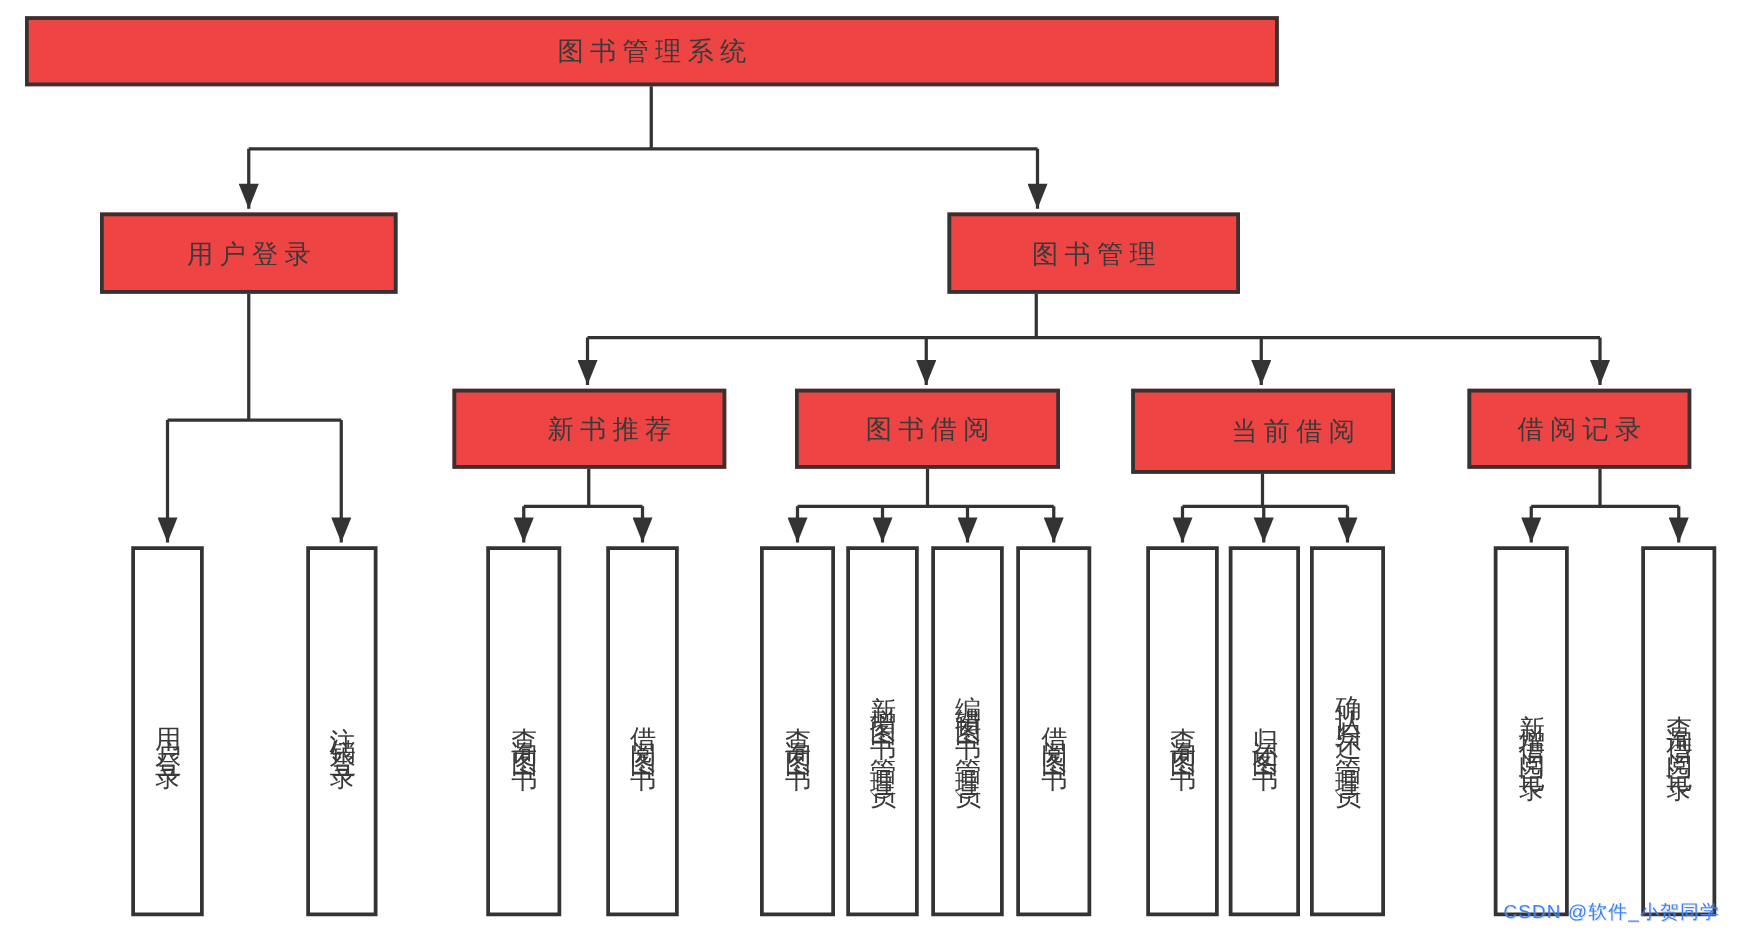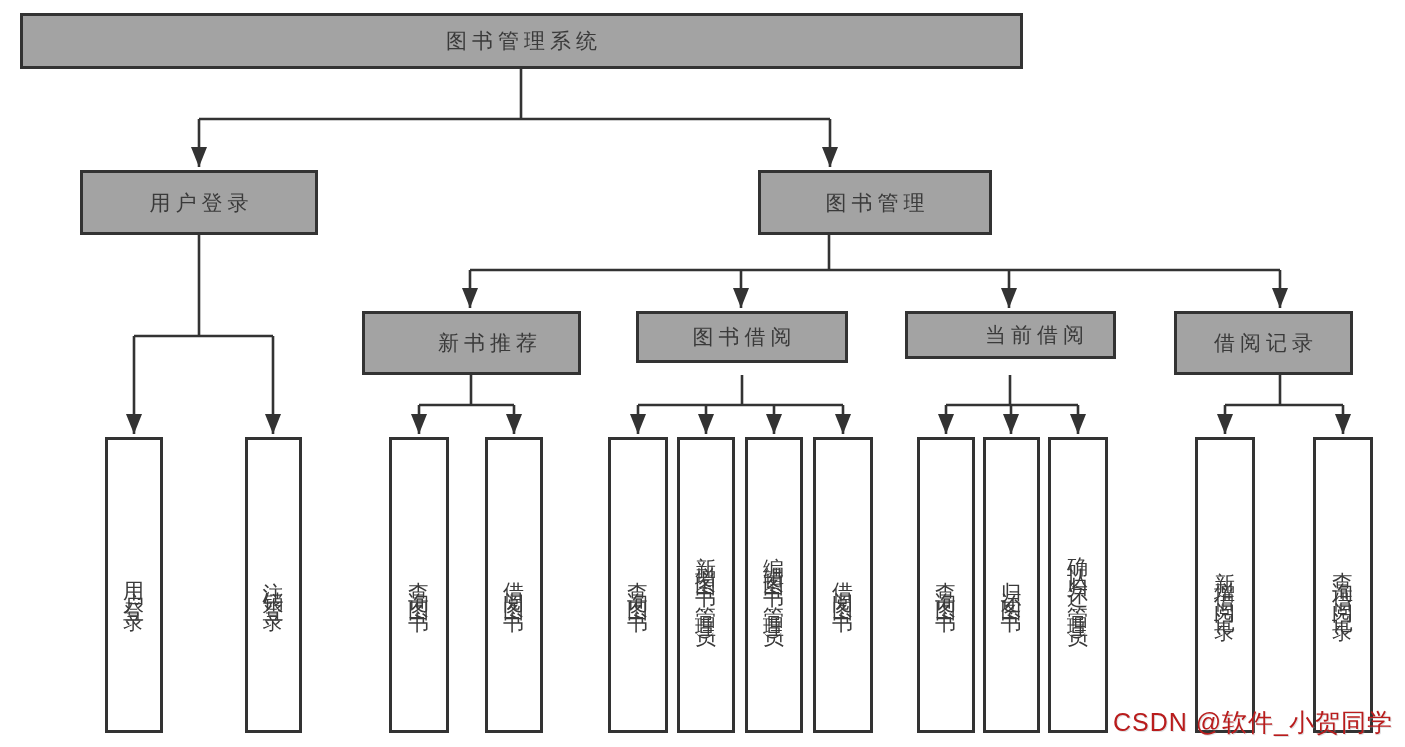"图书管理系统" .node { background: #a3a3a3 -> #ef4444 }
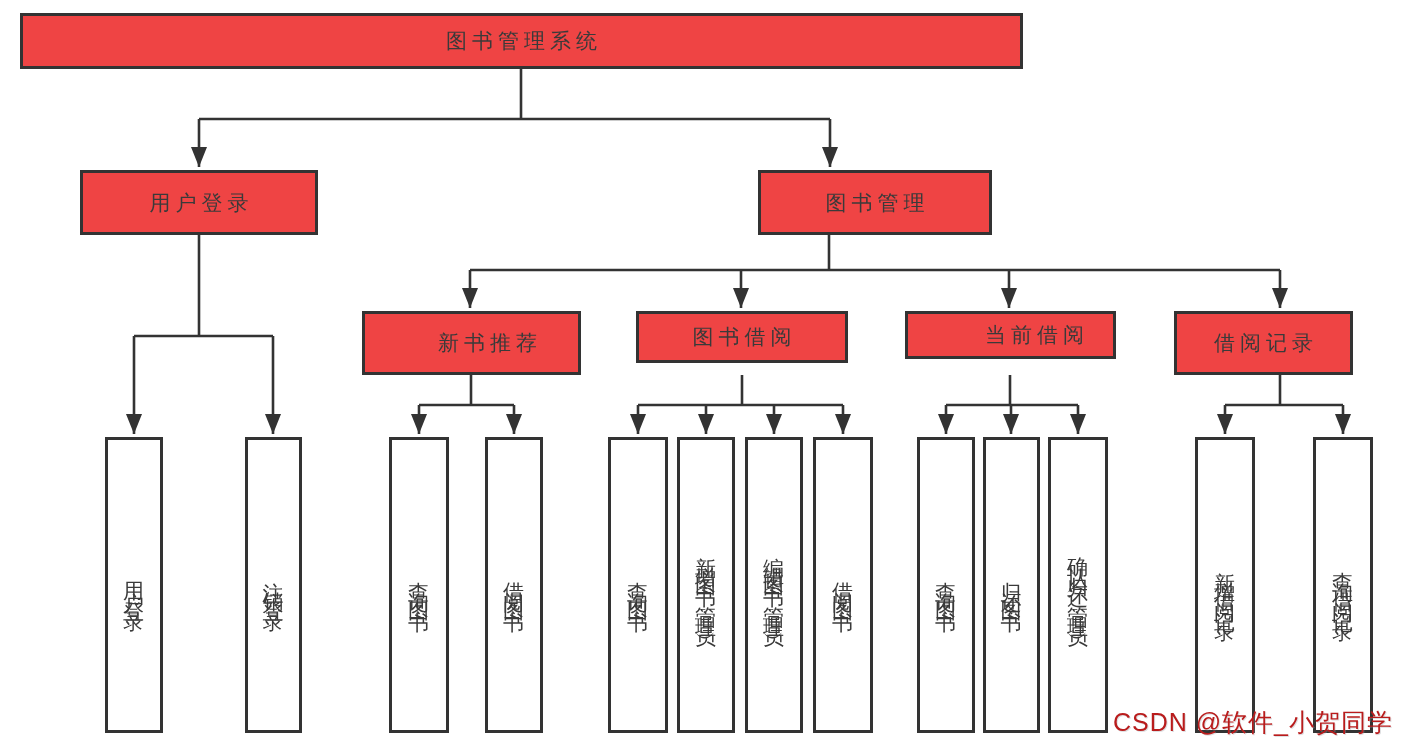"图书借阅" div.node { height: 52px -> 64px }
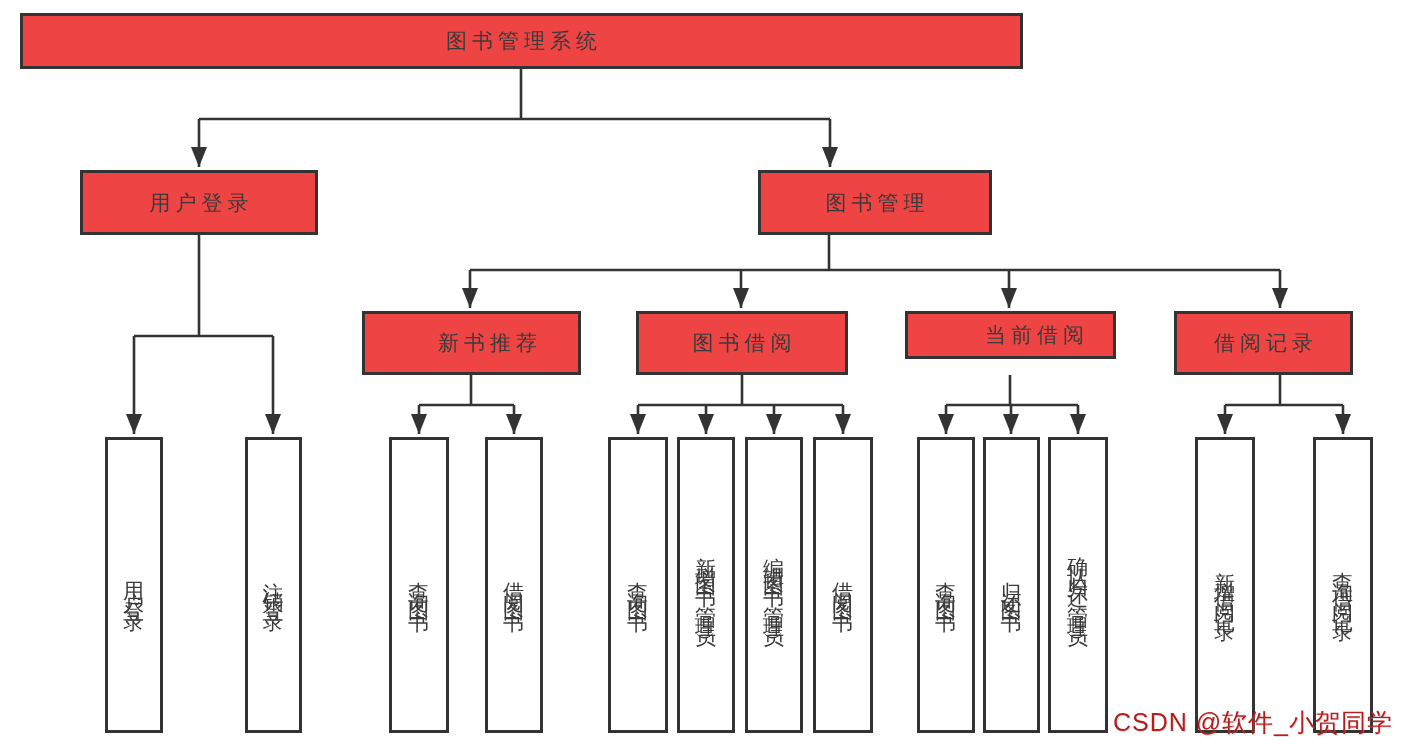"当前借阅" div.node { height: 48px -> 68px }
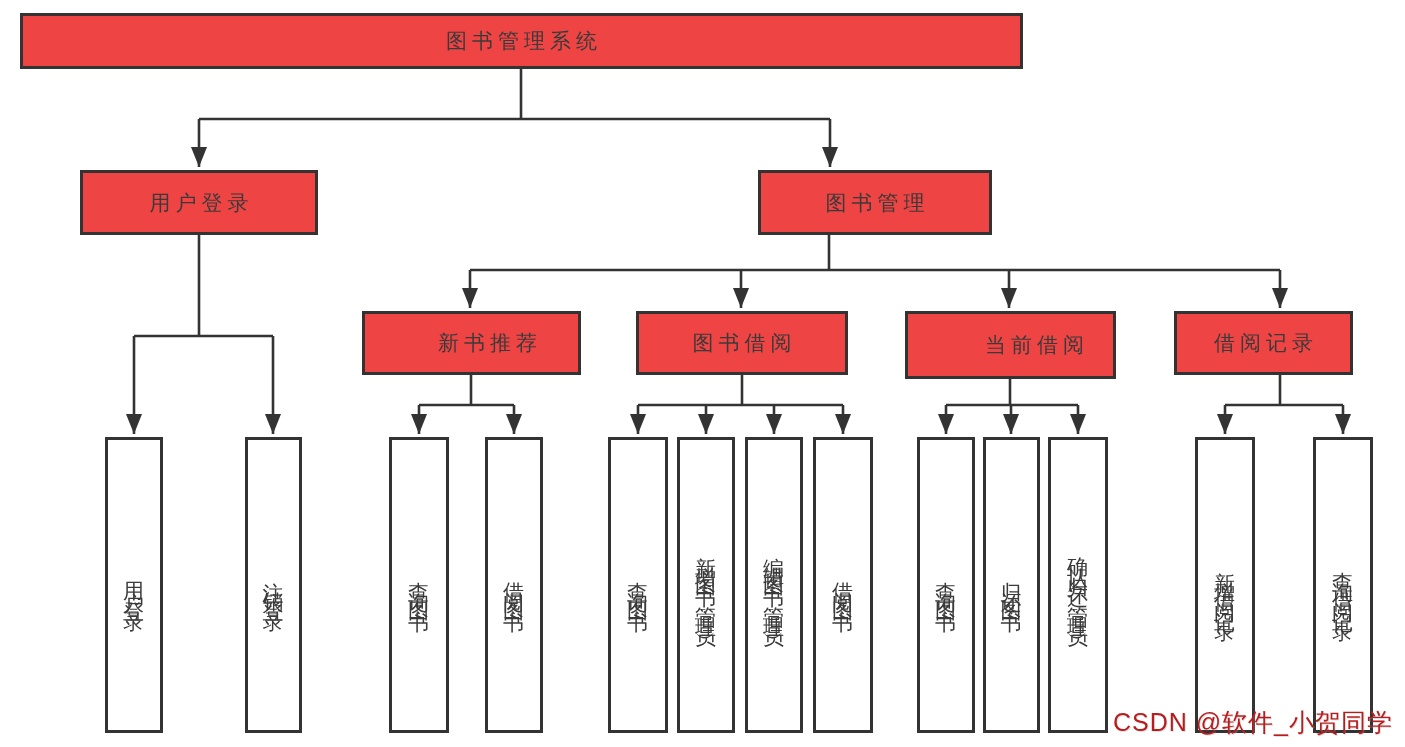"CSDN @软件_小贺同学" #watermark { color: #b91c1c -> #3b82f6; font-size: 25px -> 15px; right: 12px -> 29px }
